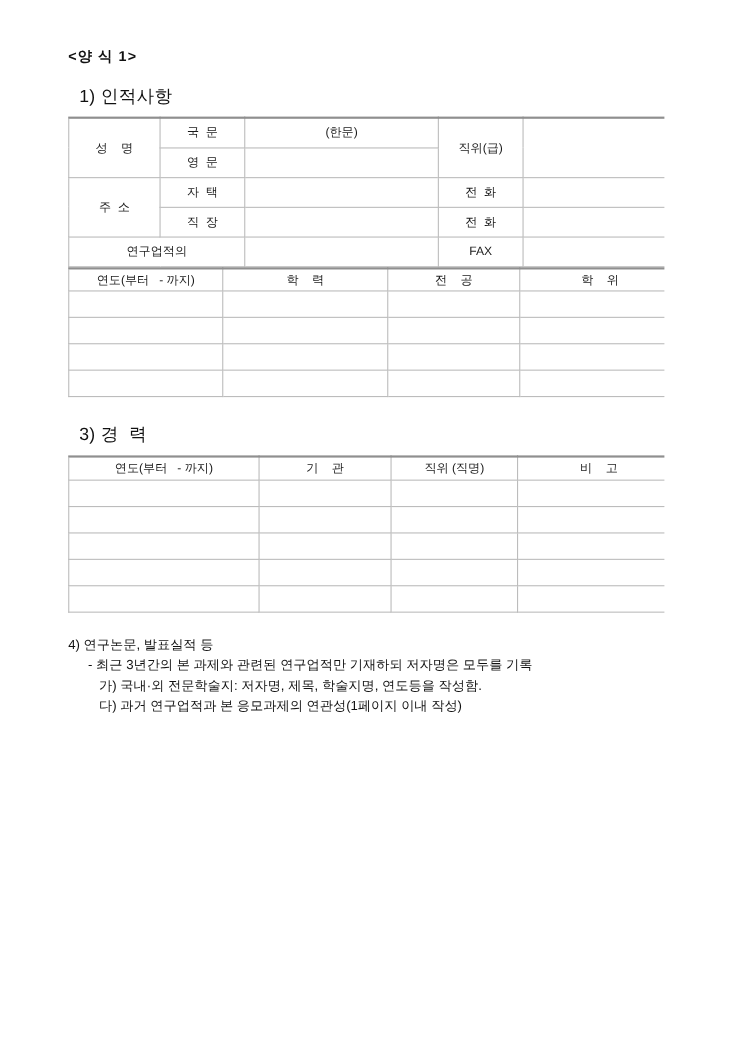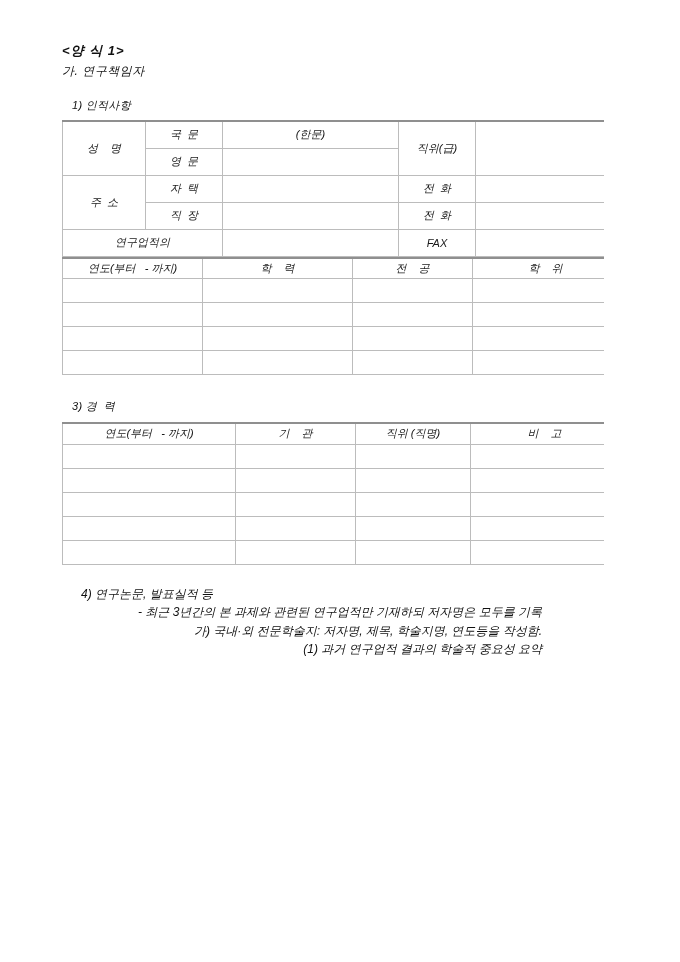"<양 식 1>" .page { font-style: italic -> none }
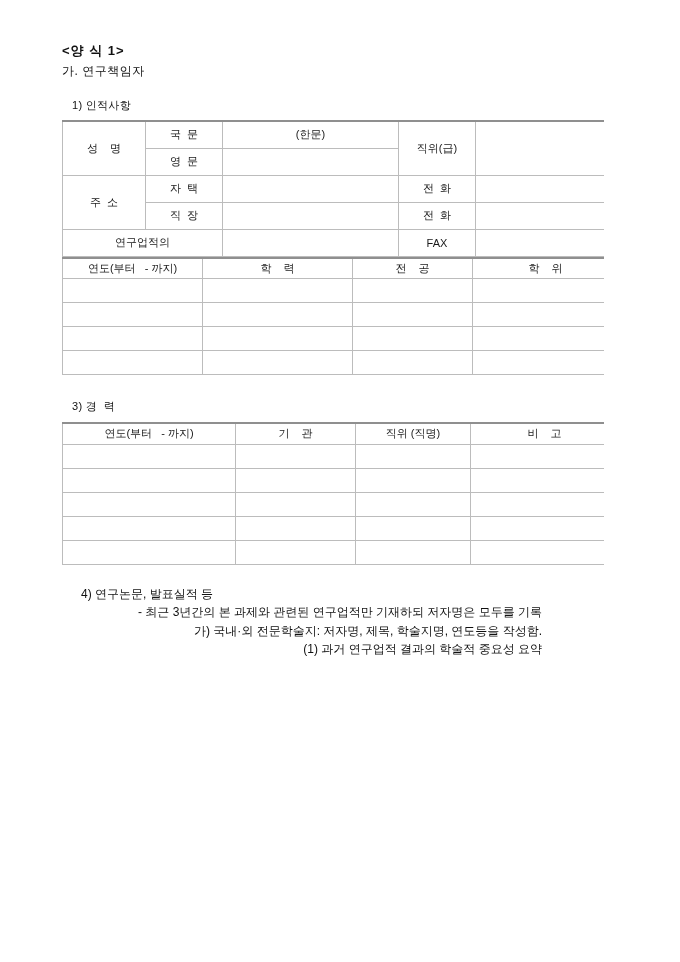"가. 연구책임자" div.section-a { html: <div>가. 연구책임자</div> -> none }
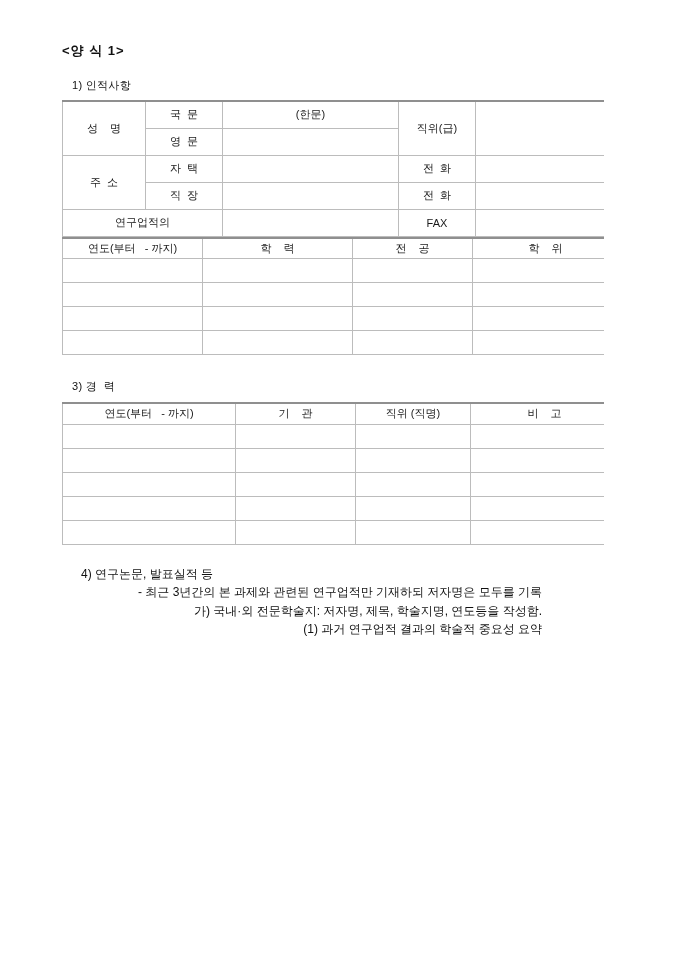"1) 인적사항" .sub-heading { font-size: 11px -> 16px }
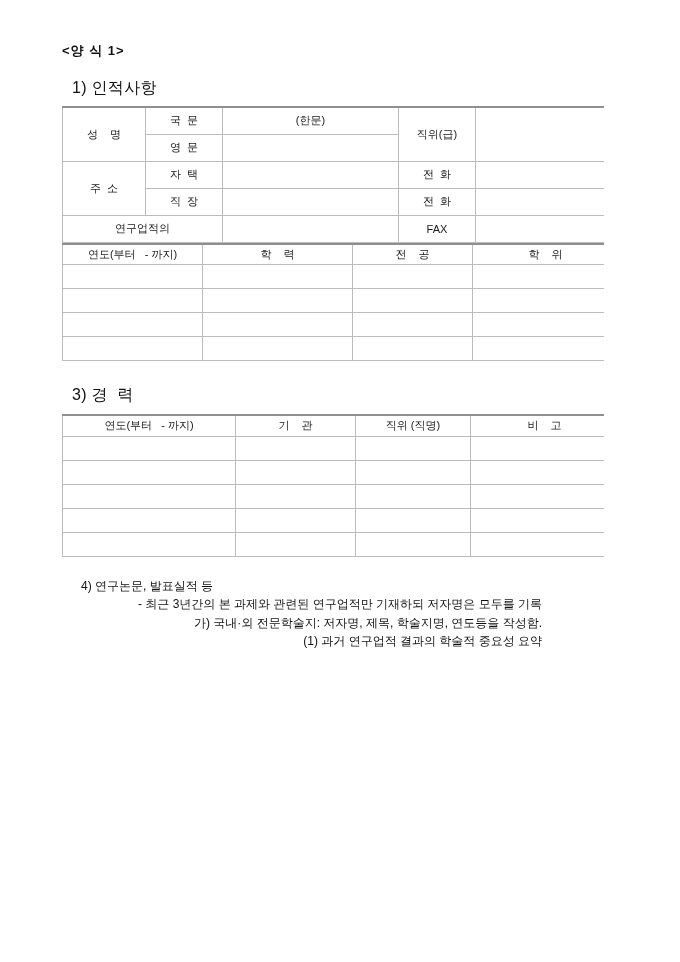"4) 연구논문, 발표실적 등" .note-heading { margin-left: 19px -> 0 }
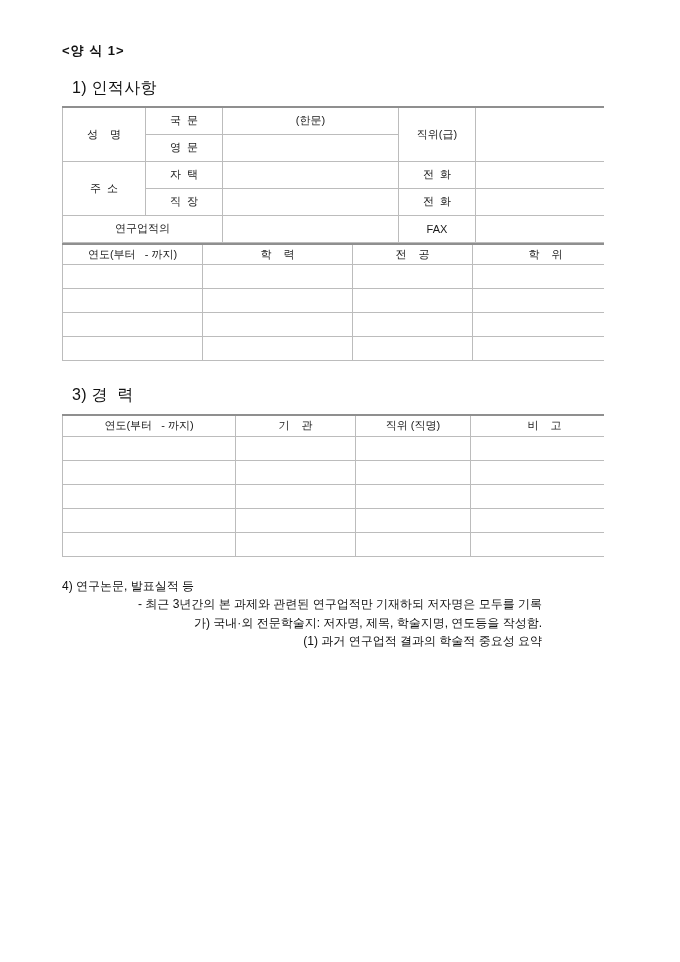"- 최근 3년간의 본 과제와" .nl { text-align: right -> none }
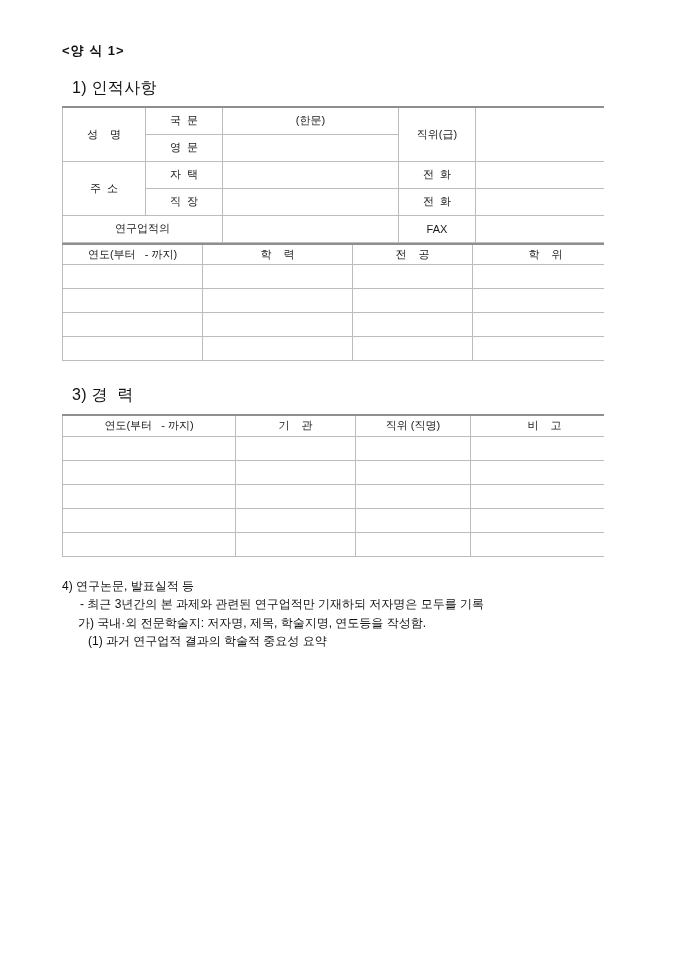"가) 국내·외 전문학술지: 저자명, 제목," .indent2 { margin-left: 16px -> 28px }
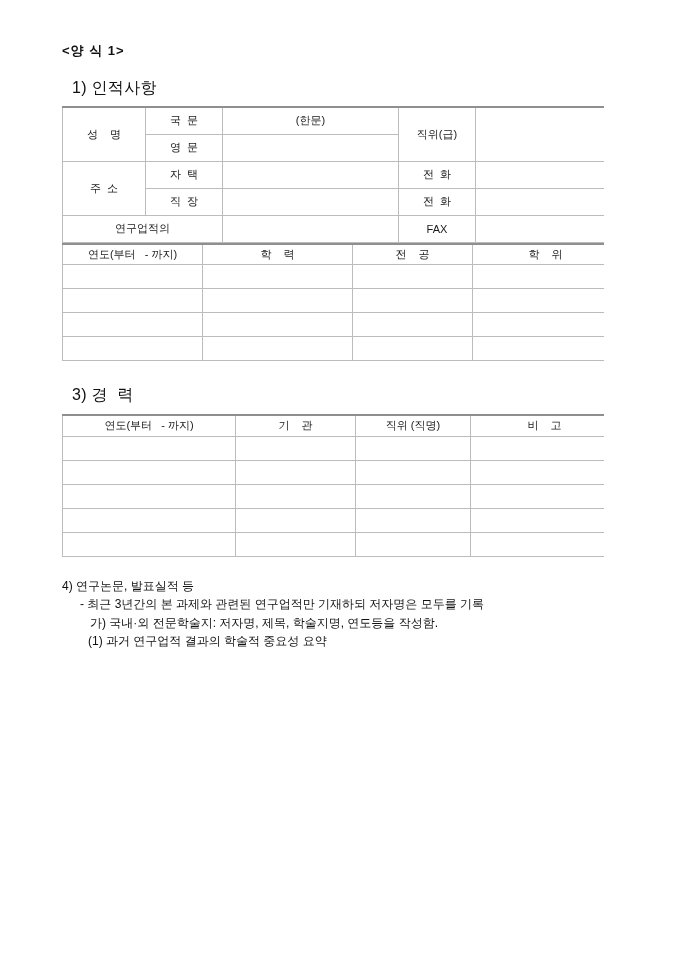"다) 과거 연구업적과 본 응모과제의" p.nl { html: none -> <p>다) 과거 연구업적과 본 응모과제의 연관성(1페이지 이내 작성)</p> }
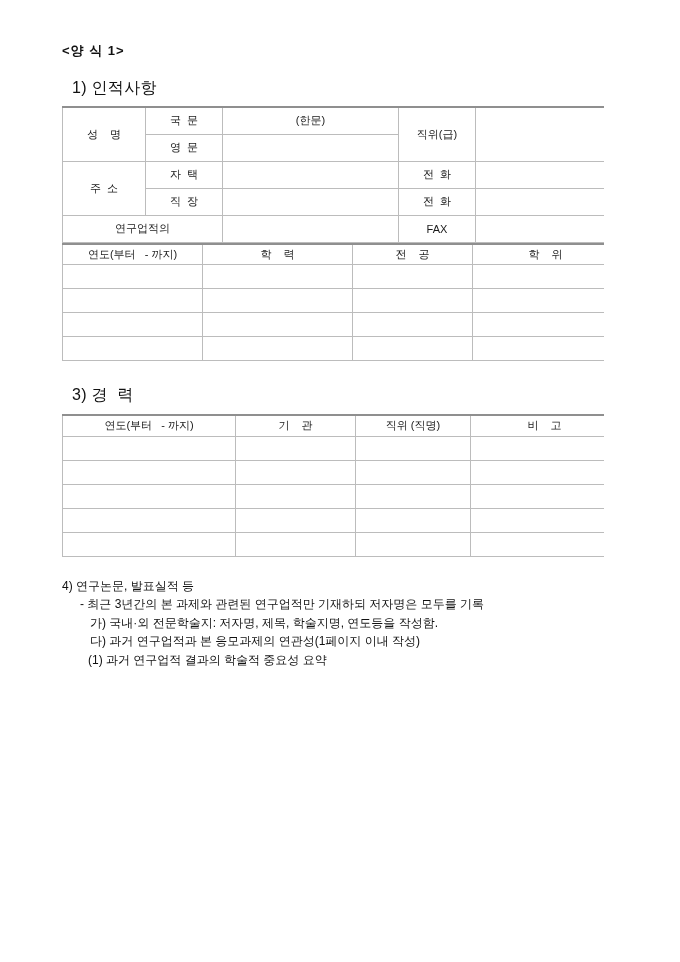"(1) 과거 연구업적 결과의 학술적" p.nl { html: <p>(1) 과거 연구업적 결과의 학술적 중요성 요약</p> -> none }
